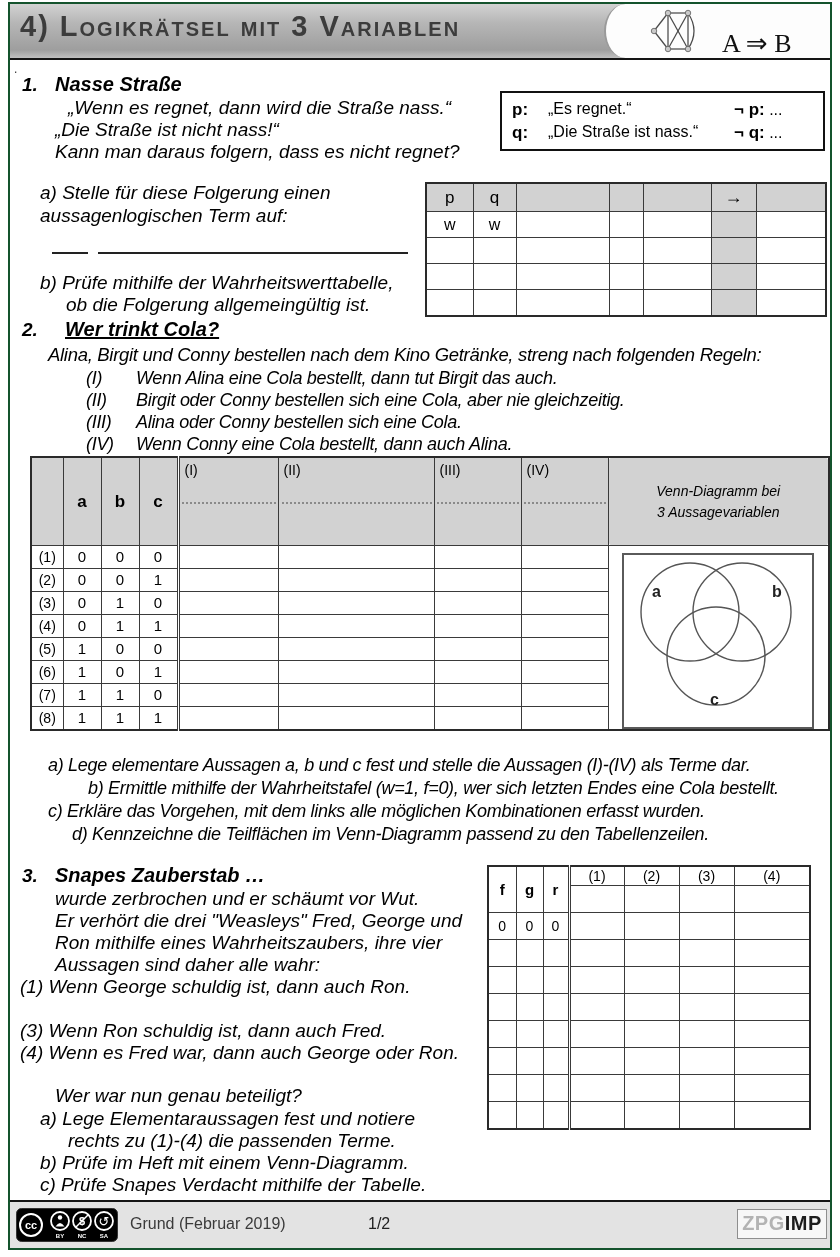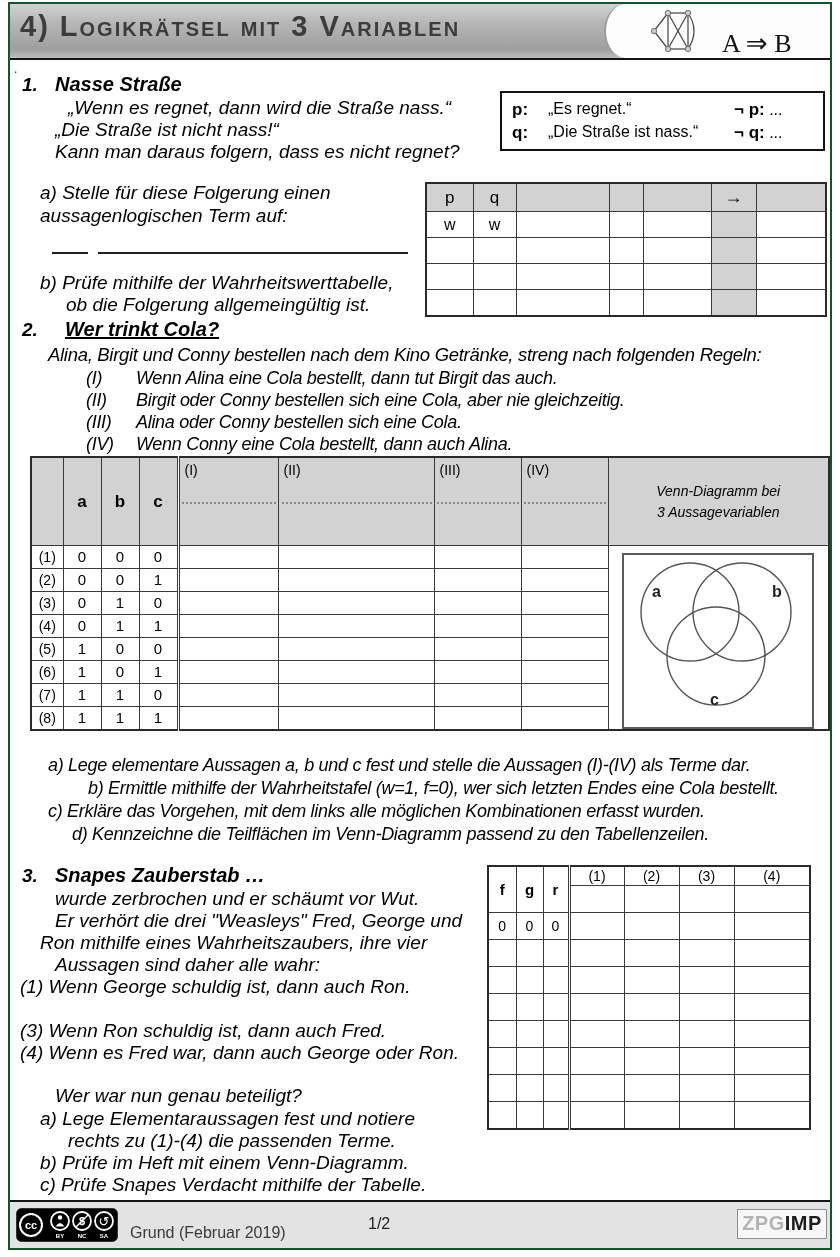"Ron mithilfe eines Wahrheitszaubers," div.txt { left: 30px -> 45px }
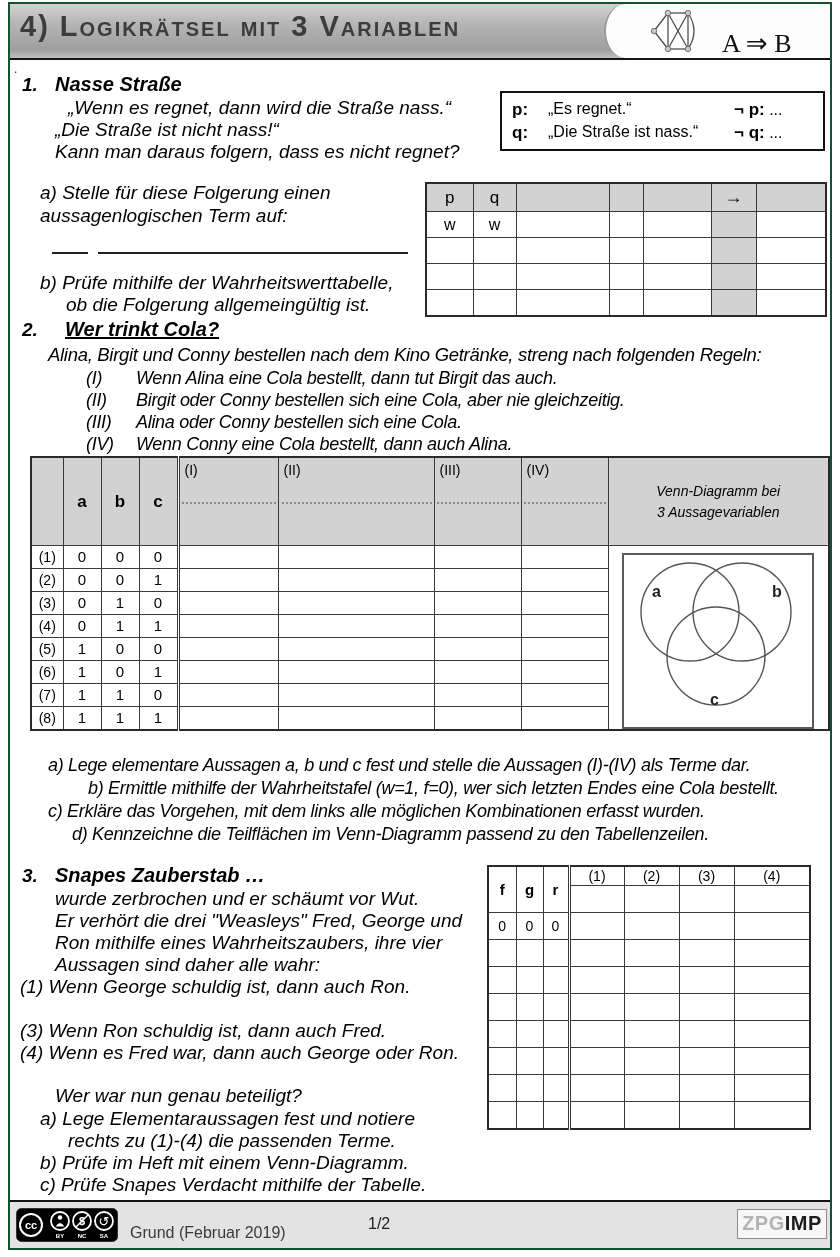"Grund (Februar 2019)" .credit { top: 22px -> 13px }
